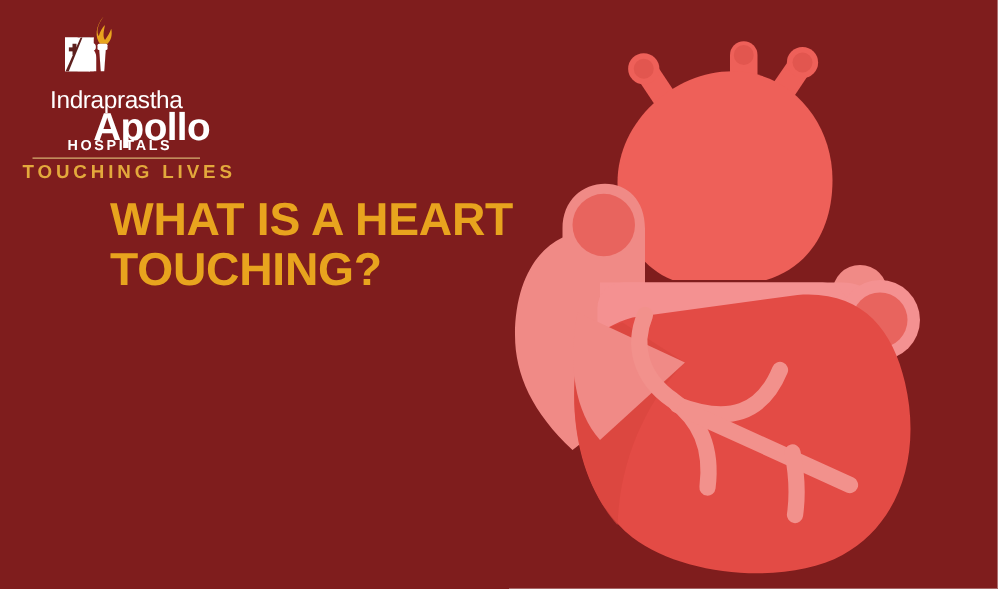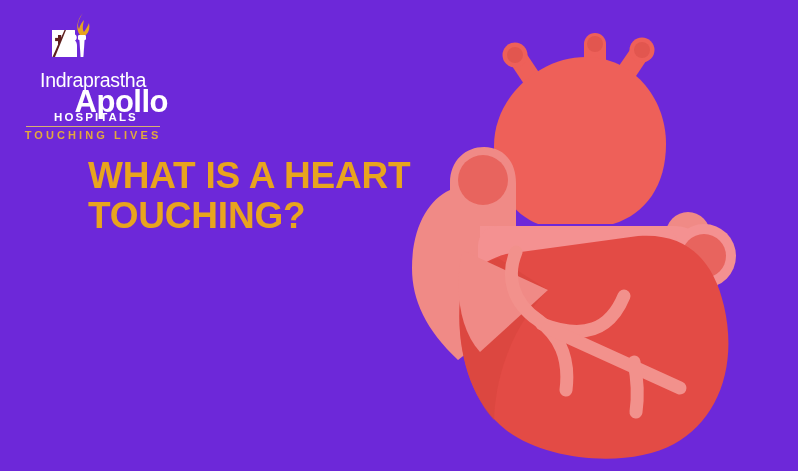"Indraprastha" #poster { background: #6d28d9 -> #7f1d1d }
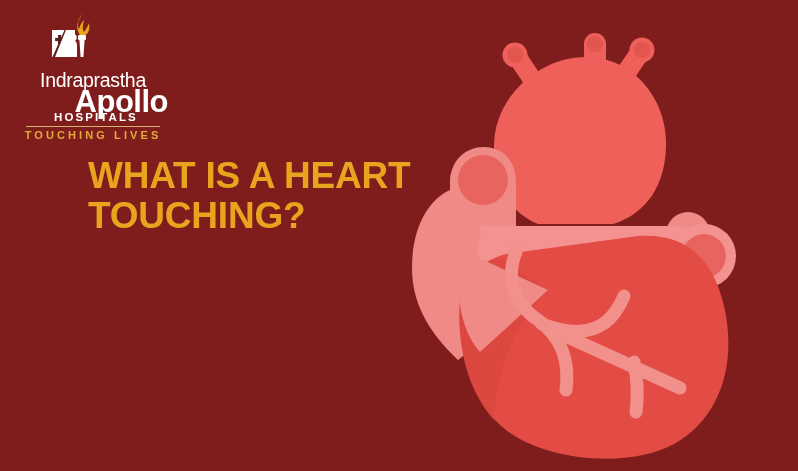"TOUCHING LIVES" #logo-tagline { font-size: 11px -> 15px }
